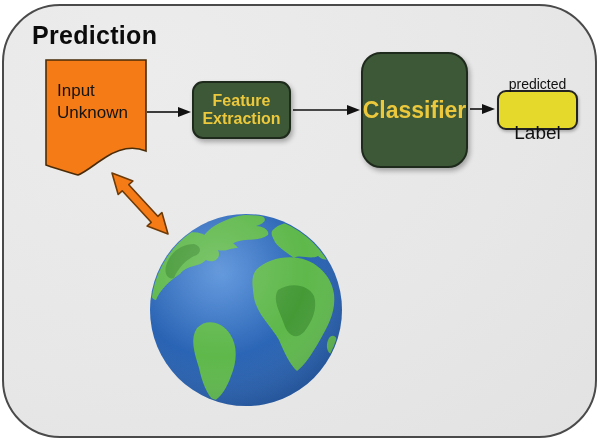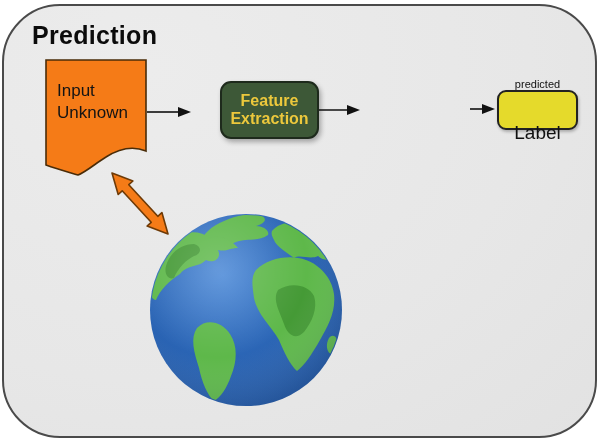"predicted" #label-box .l1 { font-size: 11px -> 14px }
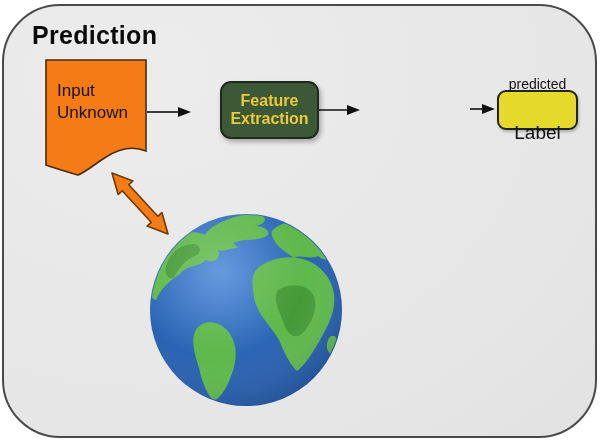"Feature Extraction" div.node { margin-left: 28px -> none }
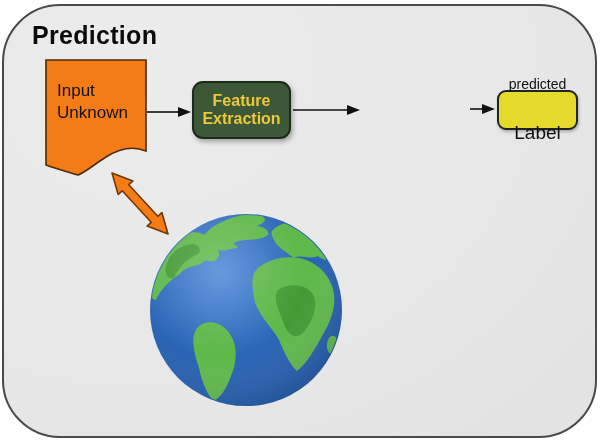"Classifier" div.node { html: none -> <div> <span>Classifier</span> </div> }
